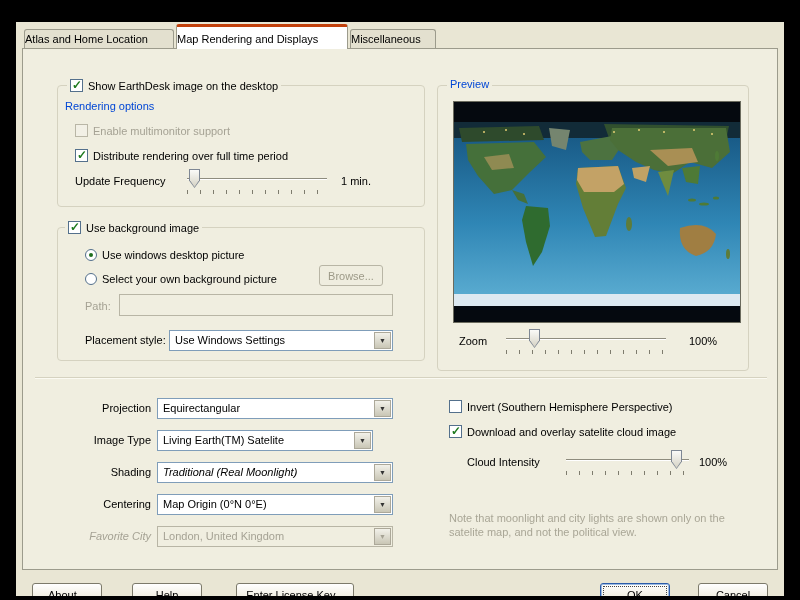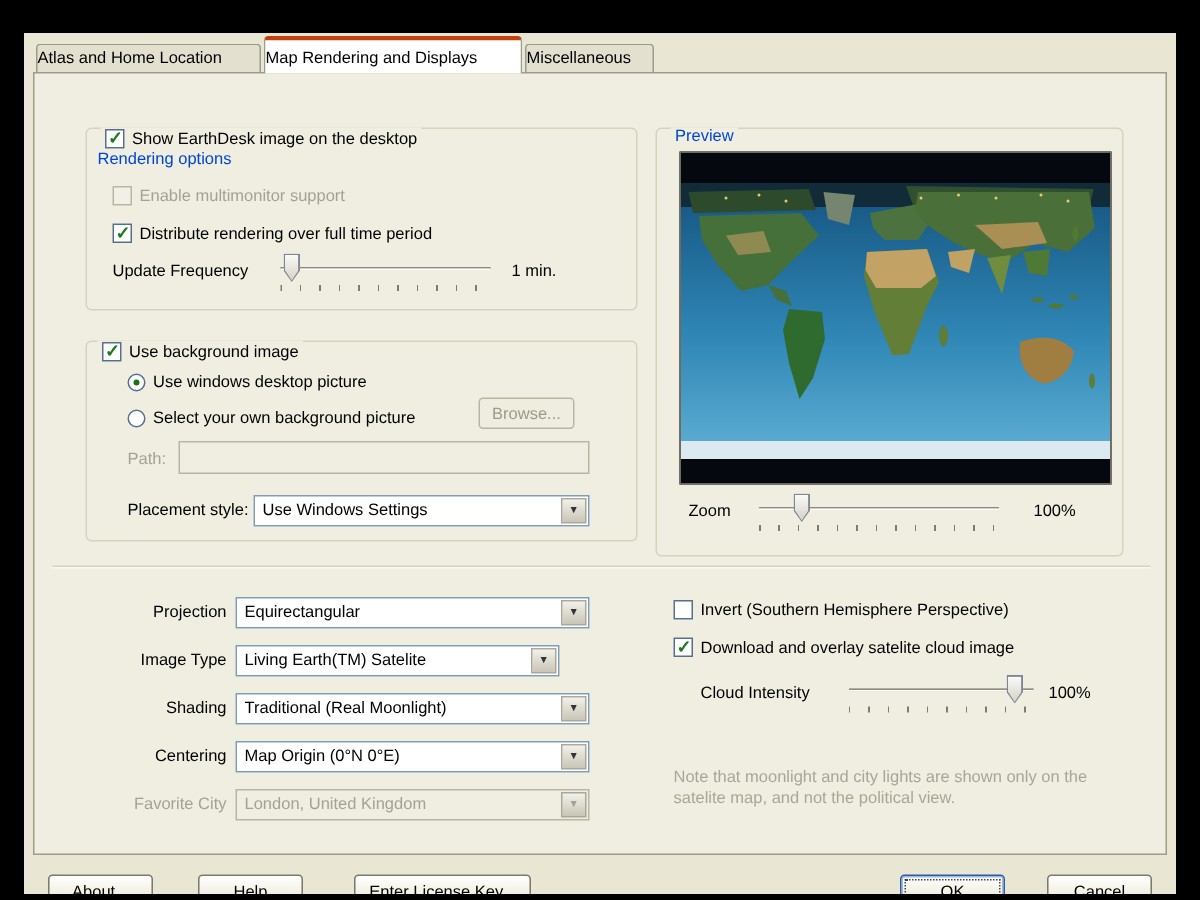"Show EarthDesk image on the" .cap-bg { margin-top: 7px -> none }
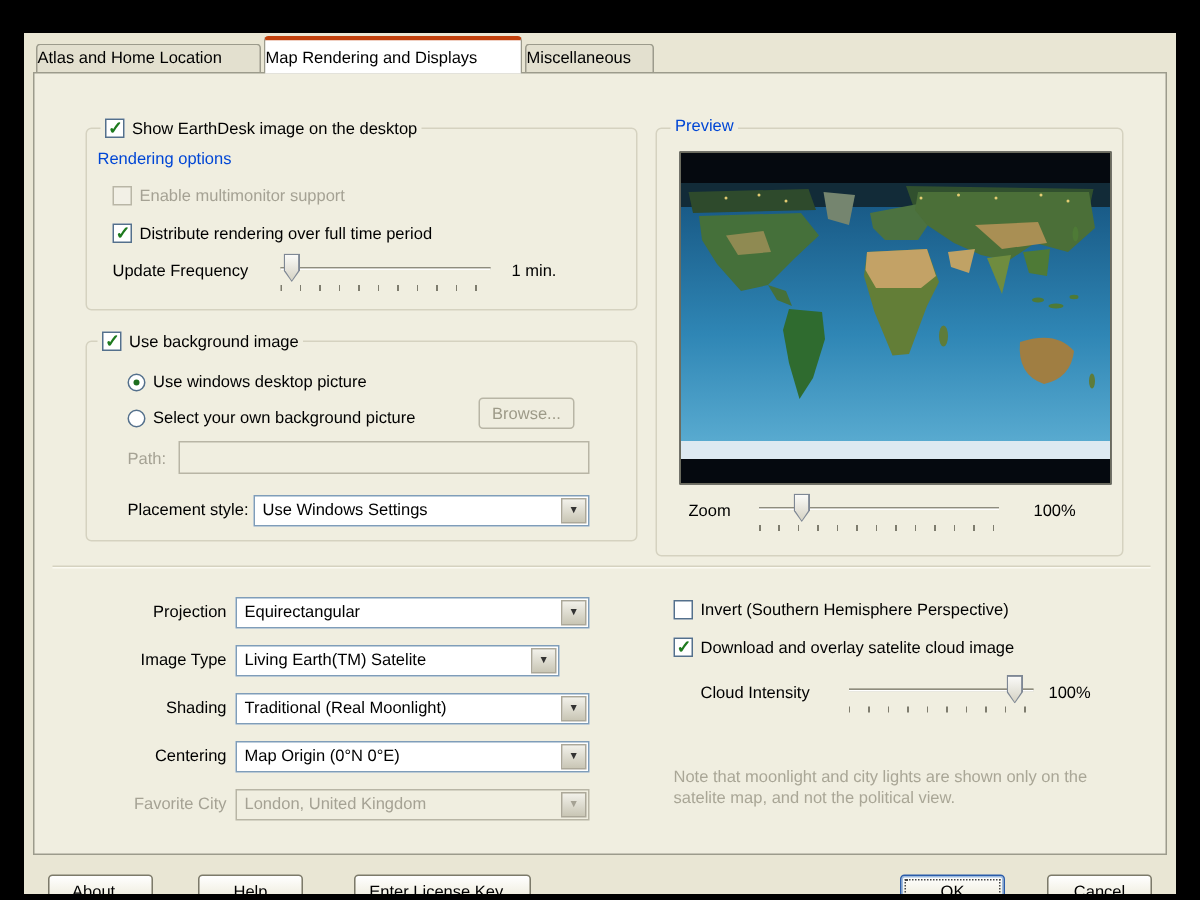"Traditional (Real Moonlight)" div.combo { font-style: none -> italic }
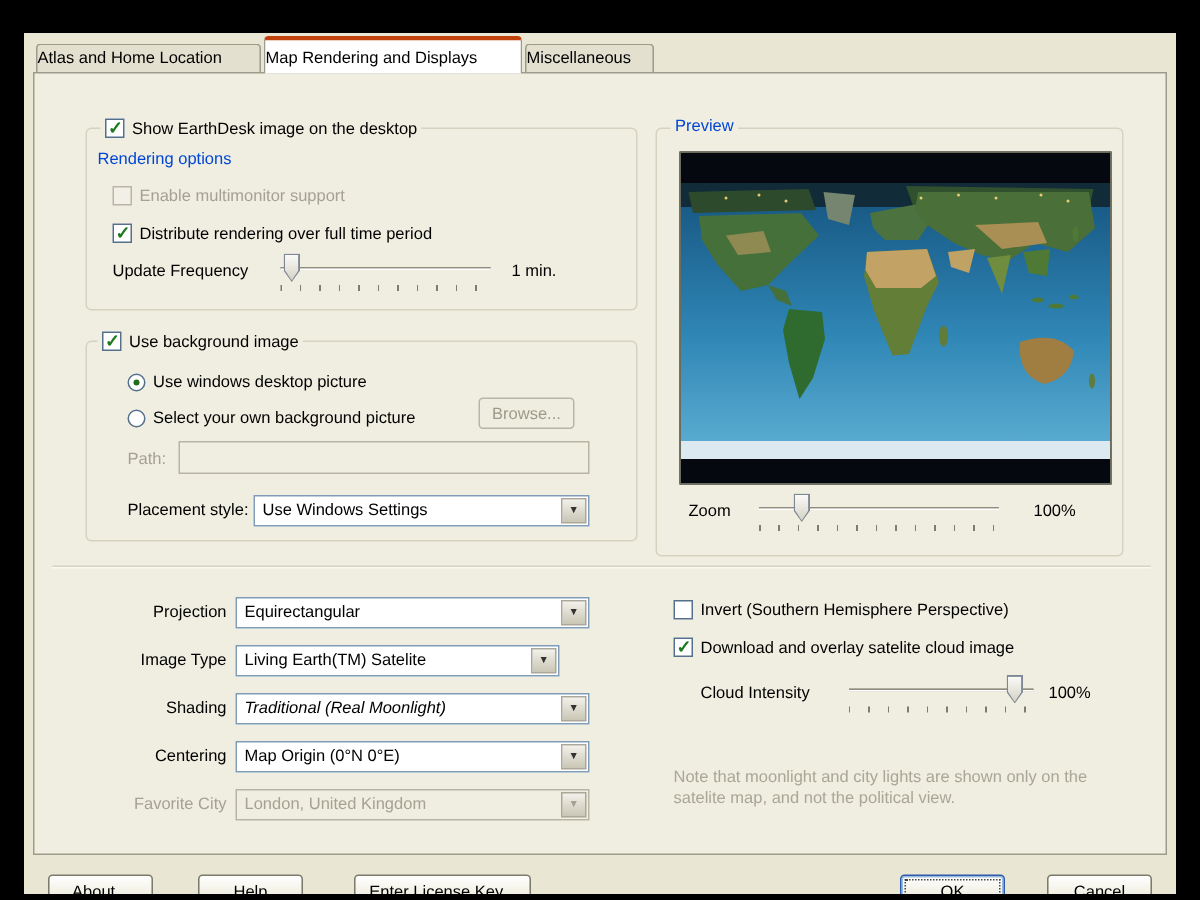"Favorite City" div.lbl { font-style: none -> italic }
